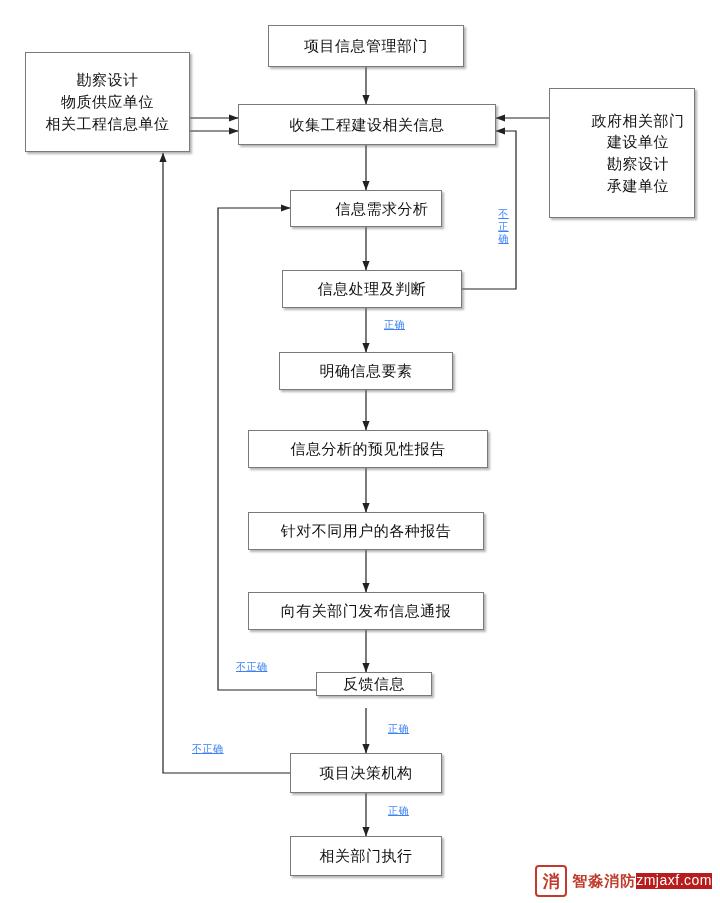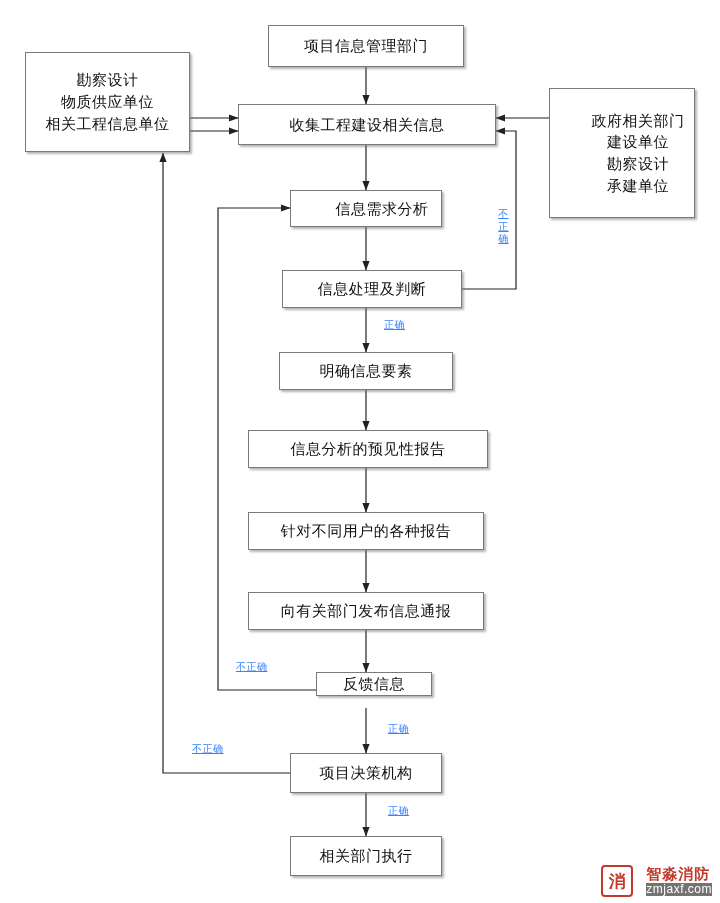"智淼消防" .wm-txt { flex-direction: column -> row; margin-left: 8px -> none }
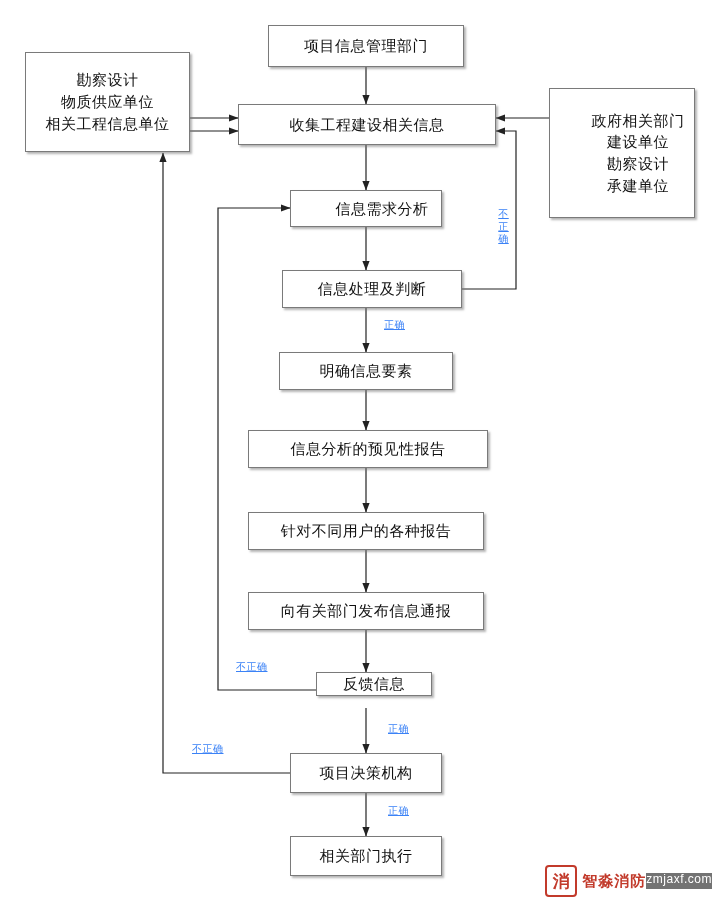"zmjaxf.com" .wm-sub { background: #737373 -> #b91c1c; font-size: 12px -> 14px }
